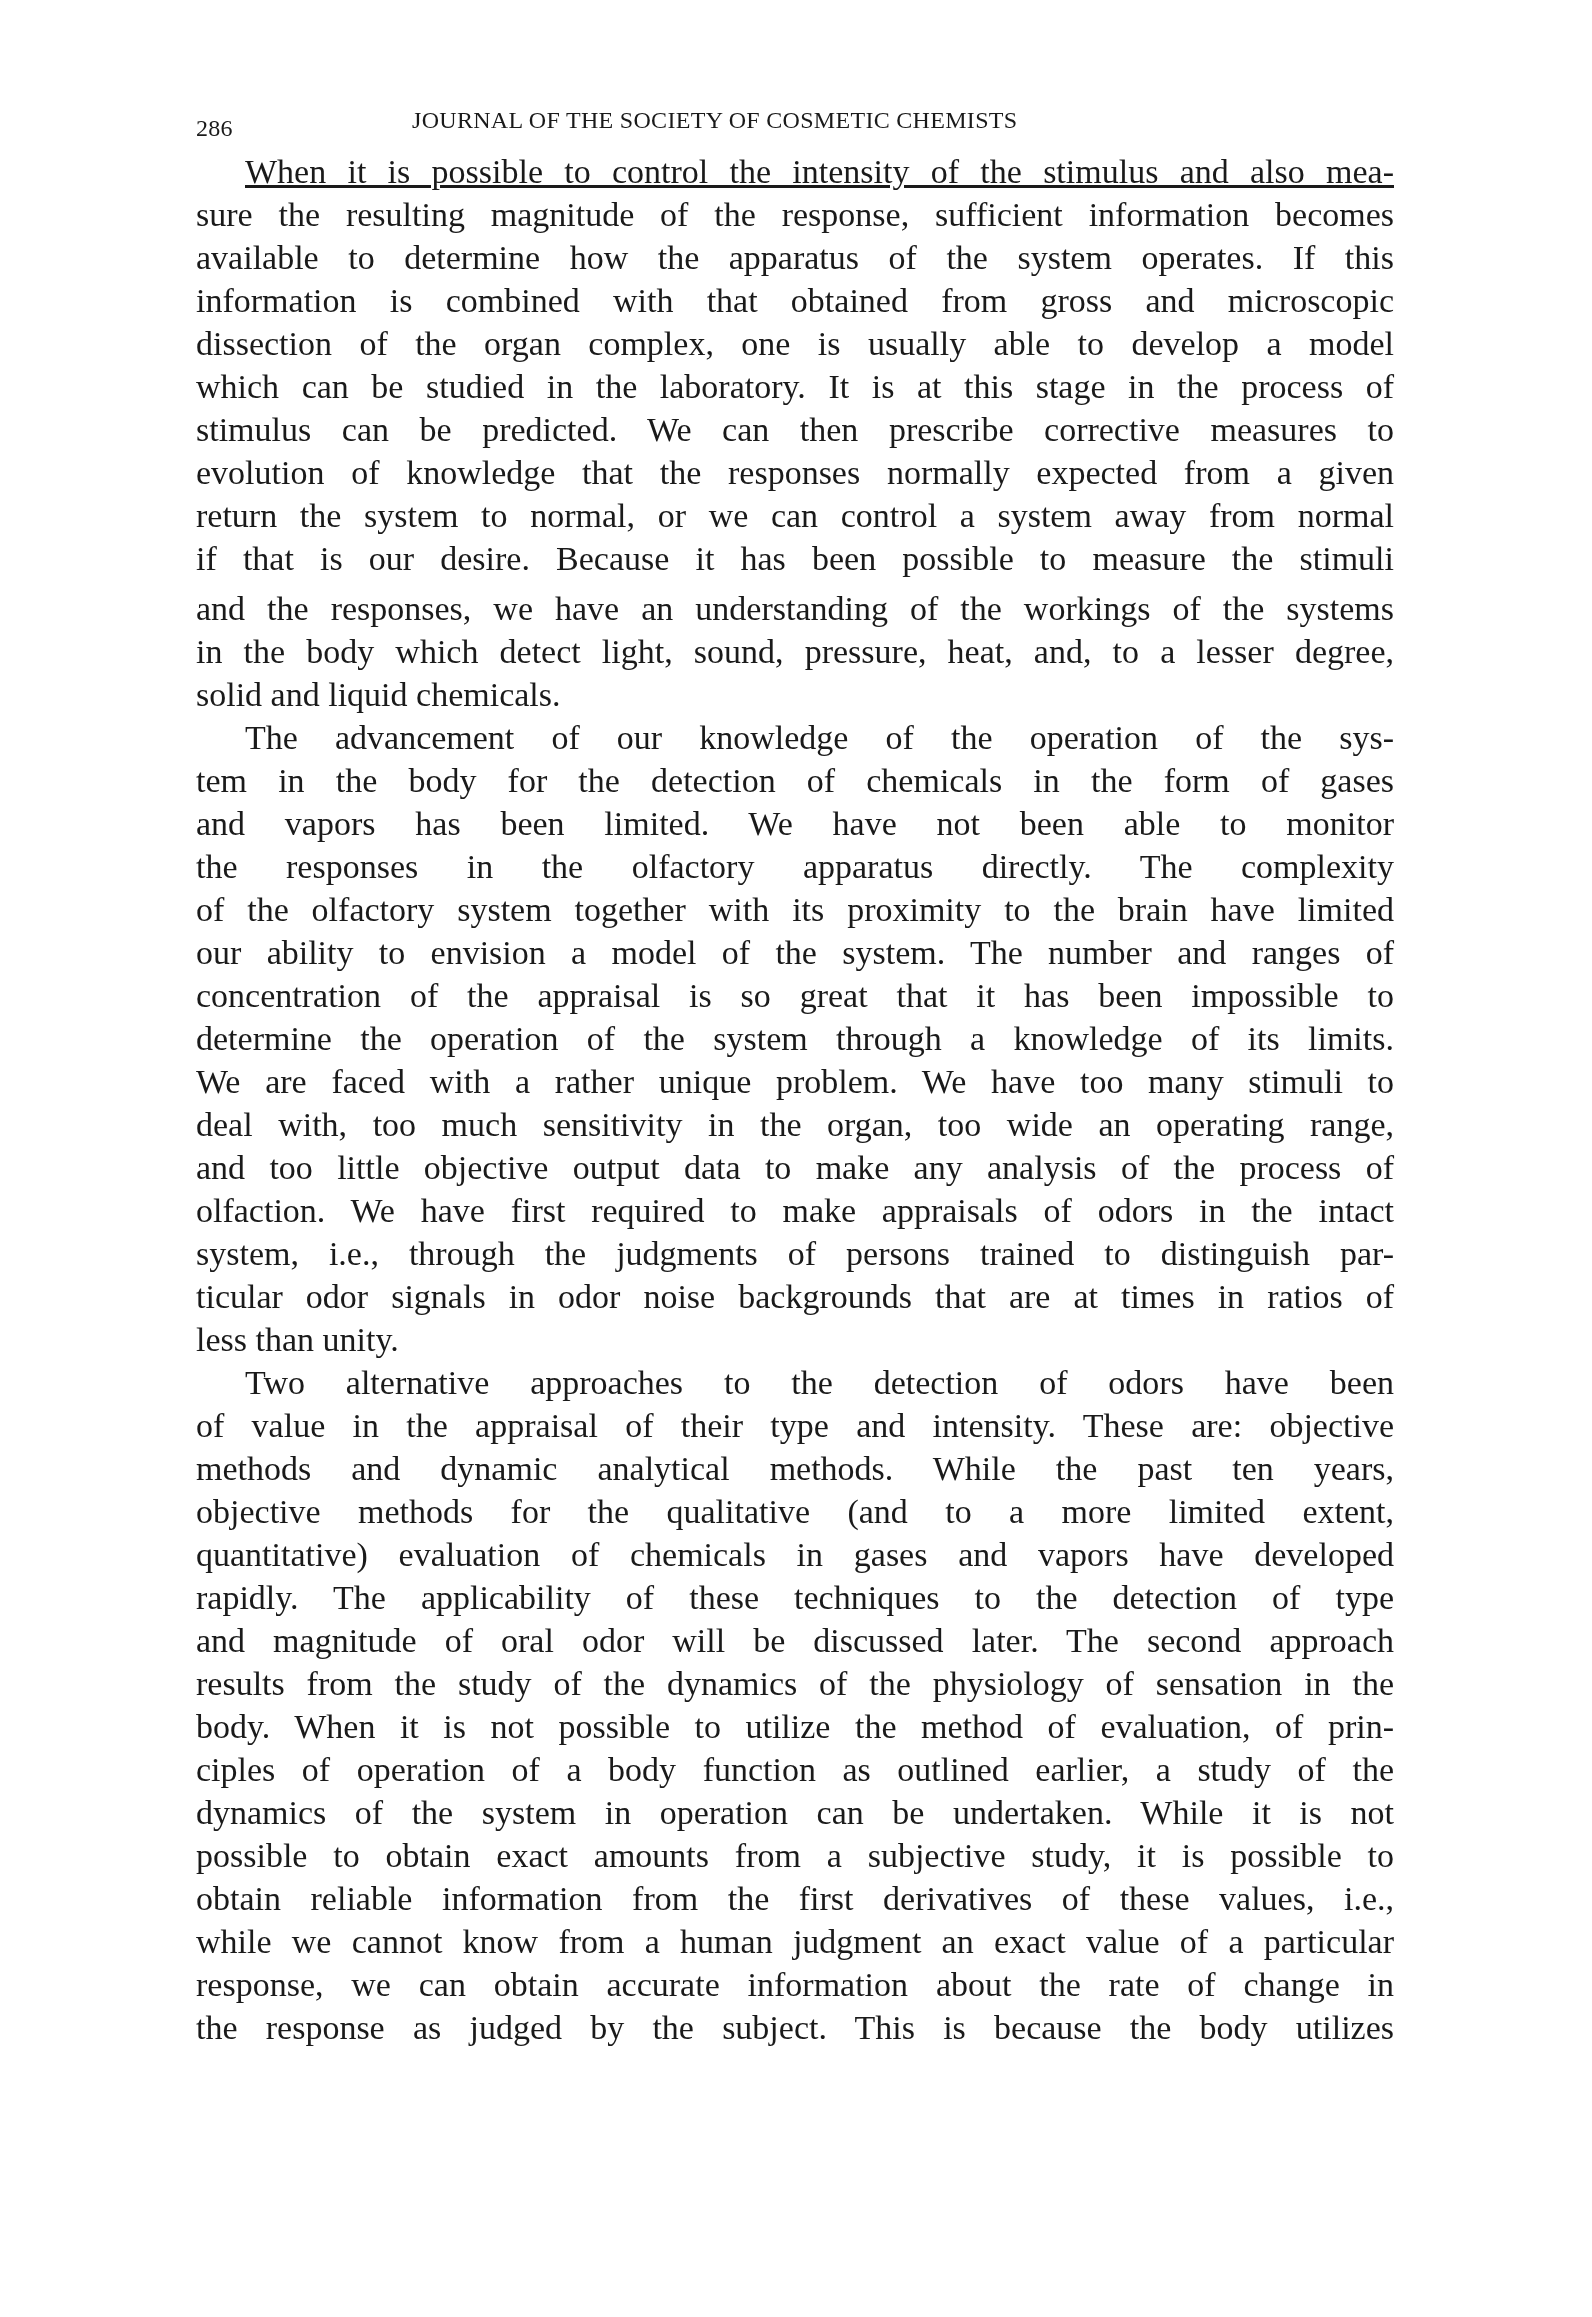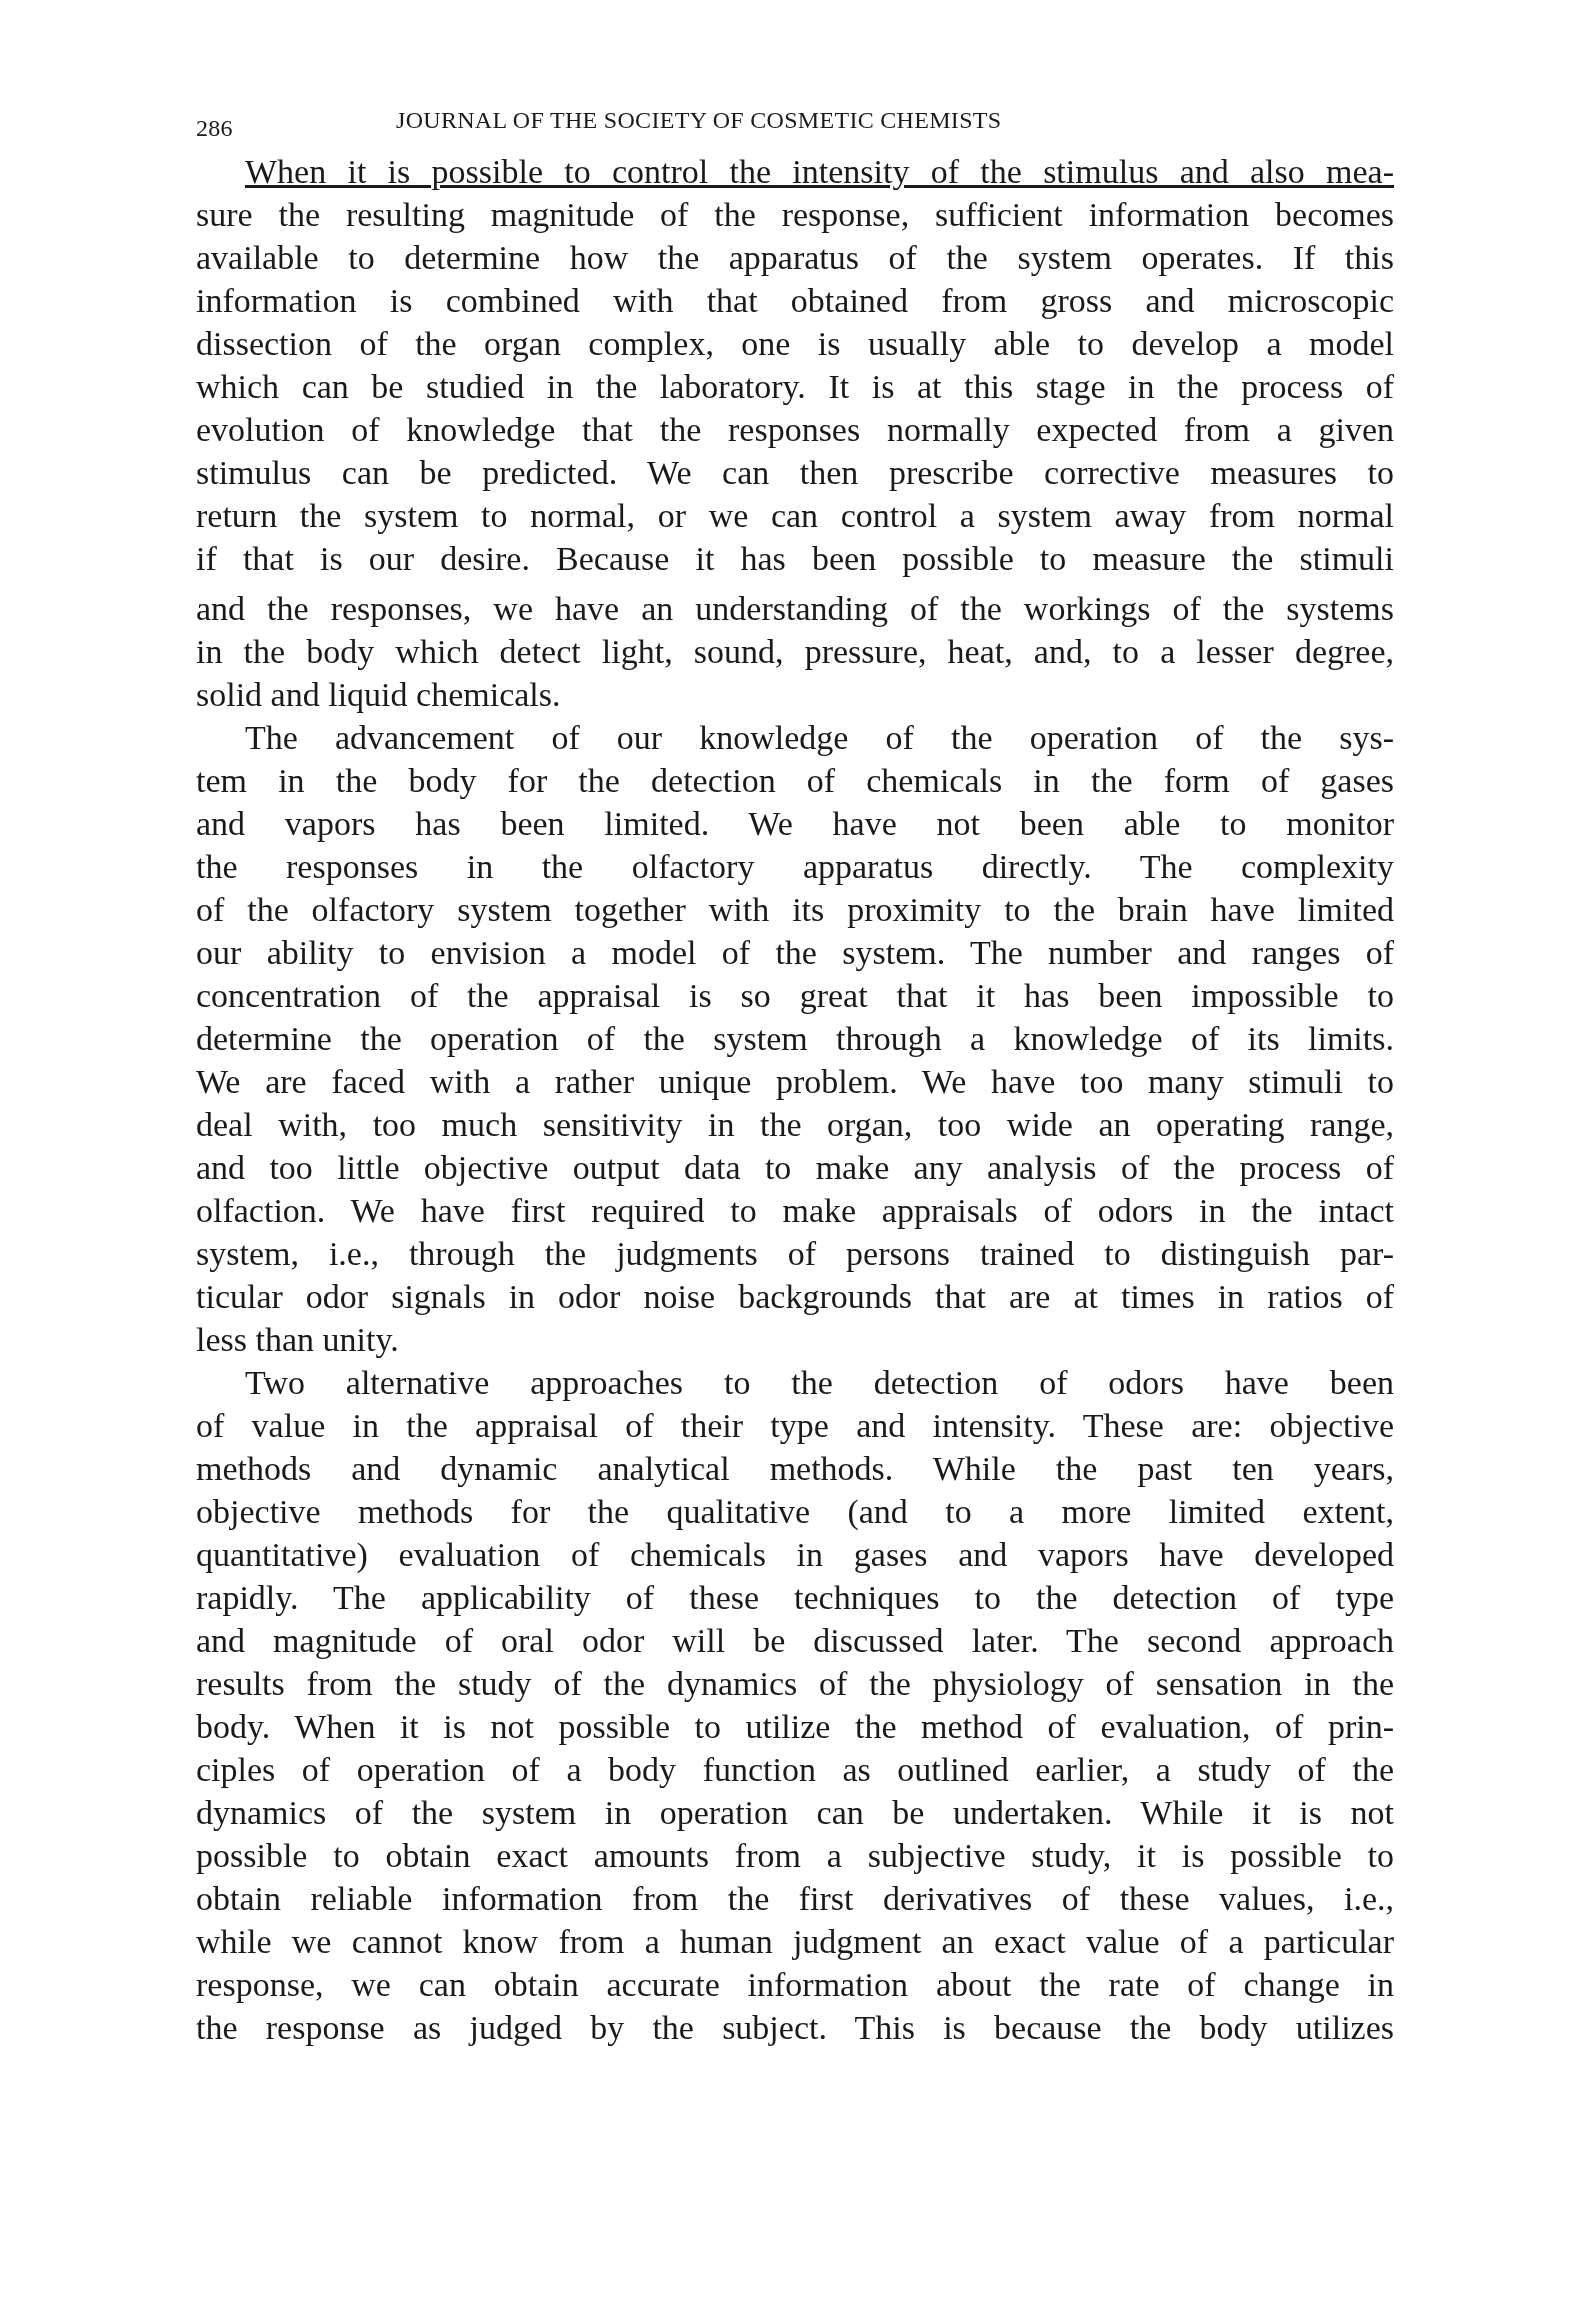"JOURNAL OF THE SOCIETY OF" .journal { left: 200px -> 216px }
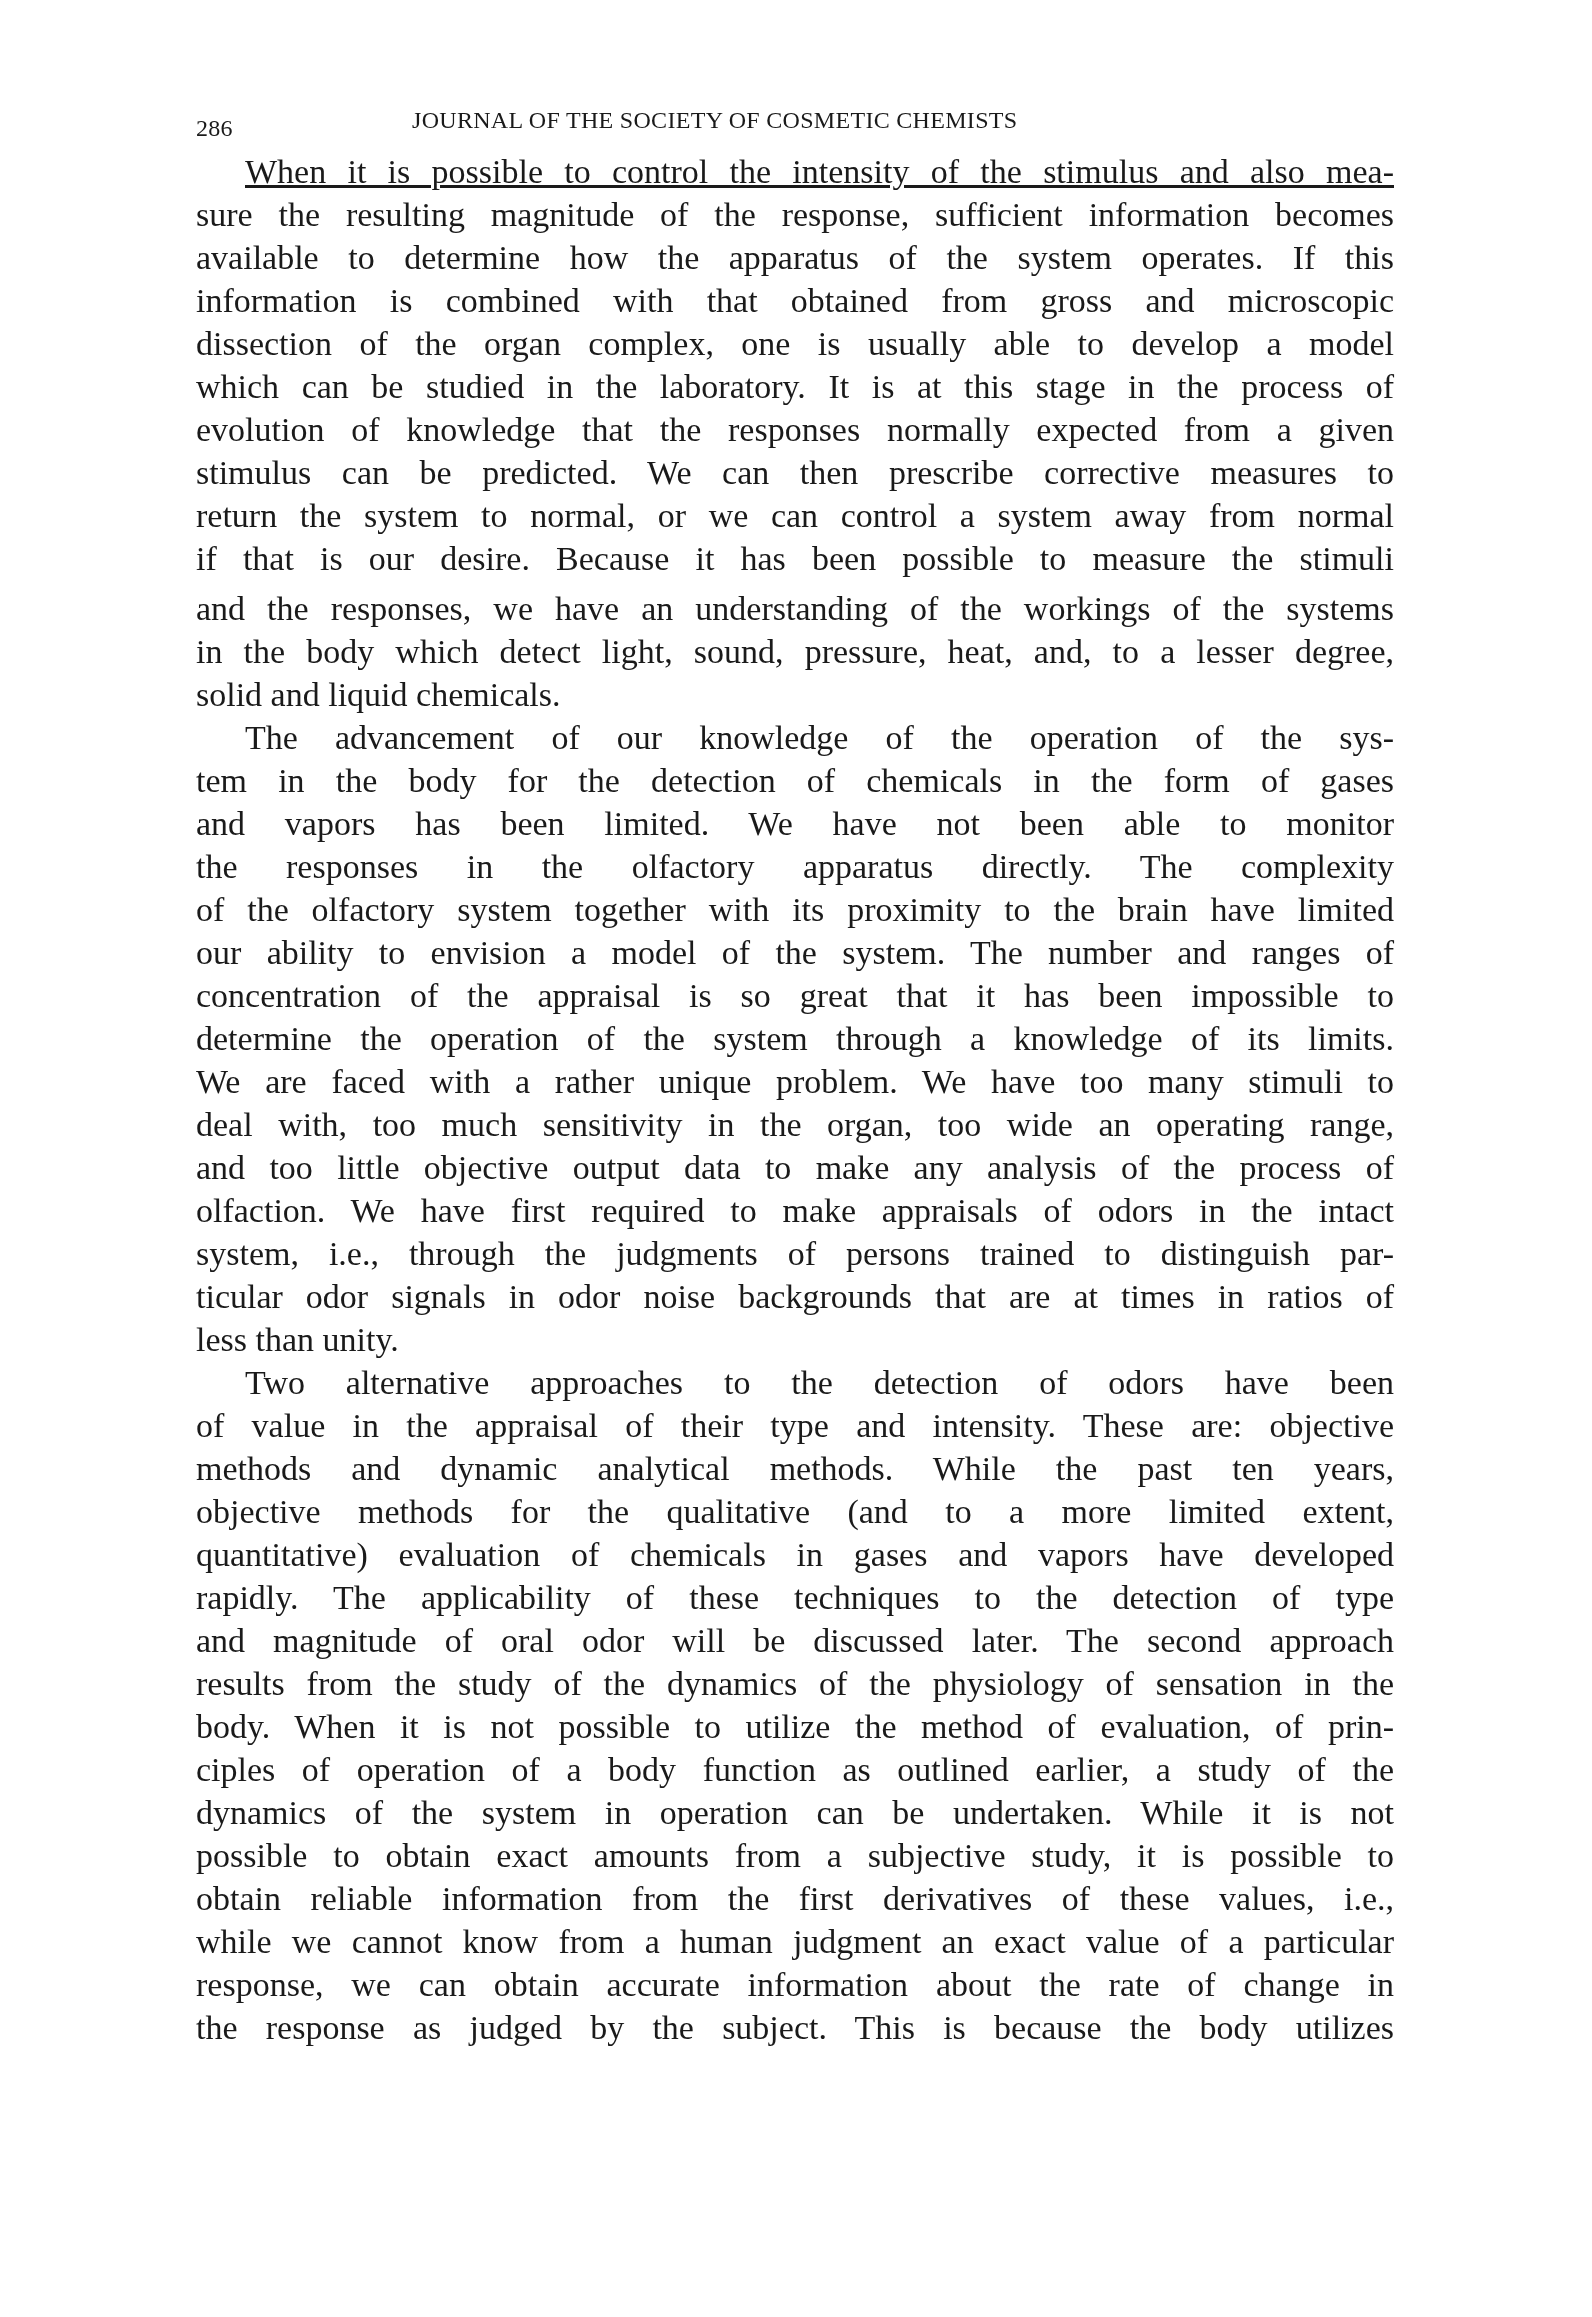"evolution of knowledge that the" span.line { order: before "stimulus can be predicted. We" -> after "stimulus can be predicted. We" }
